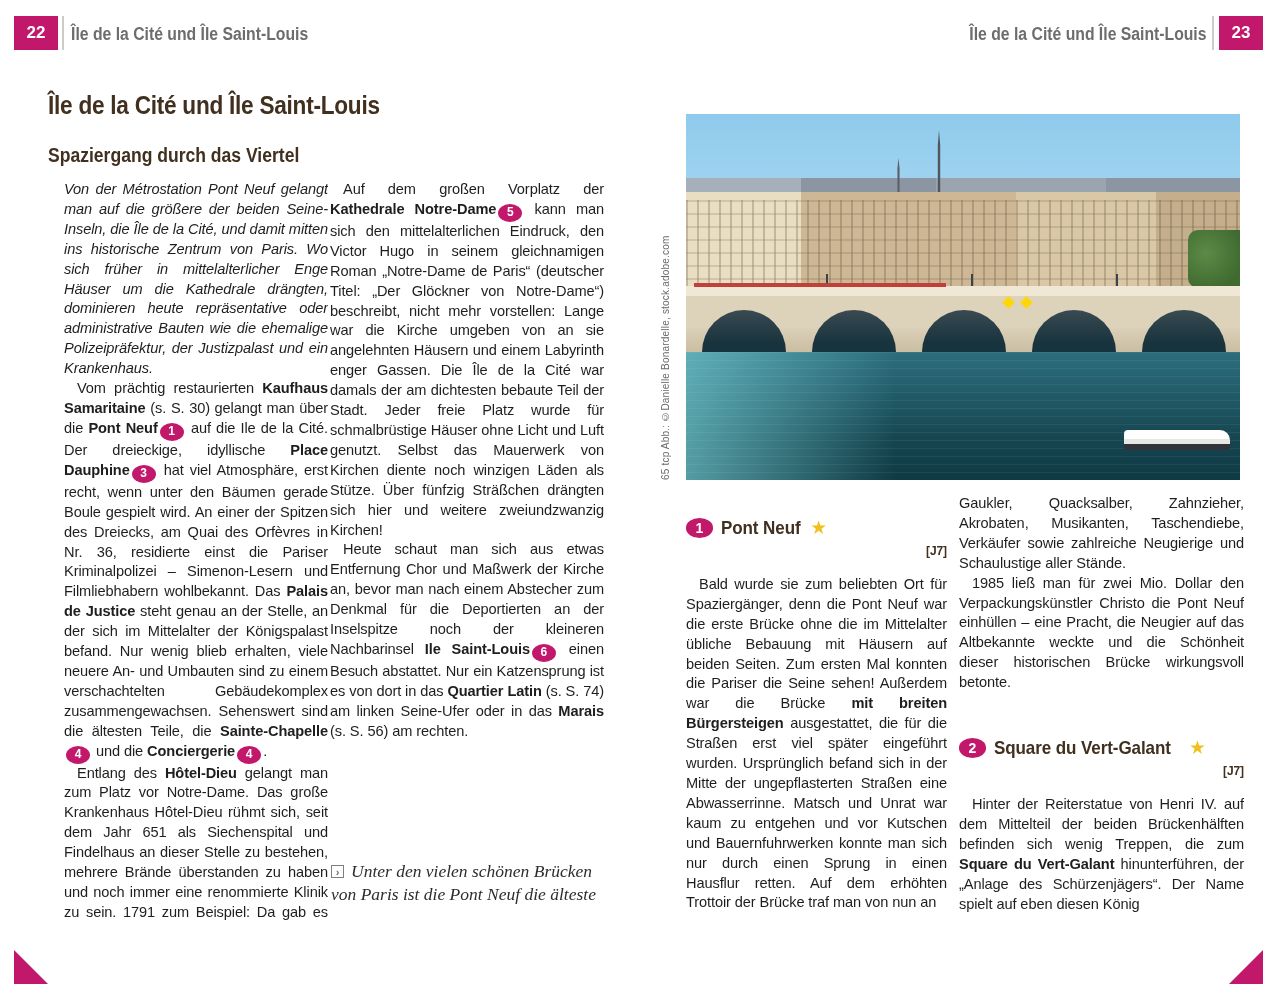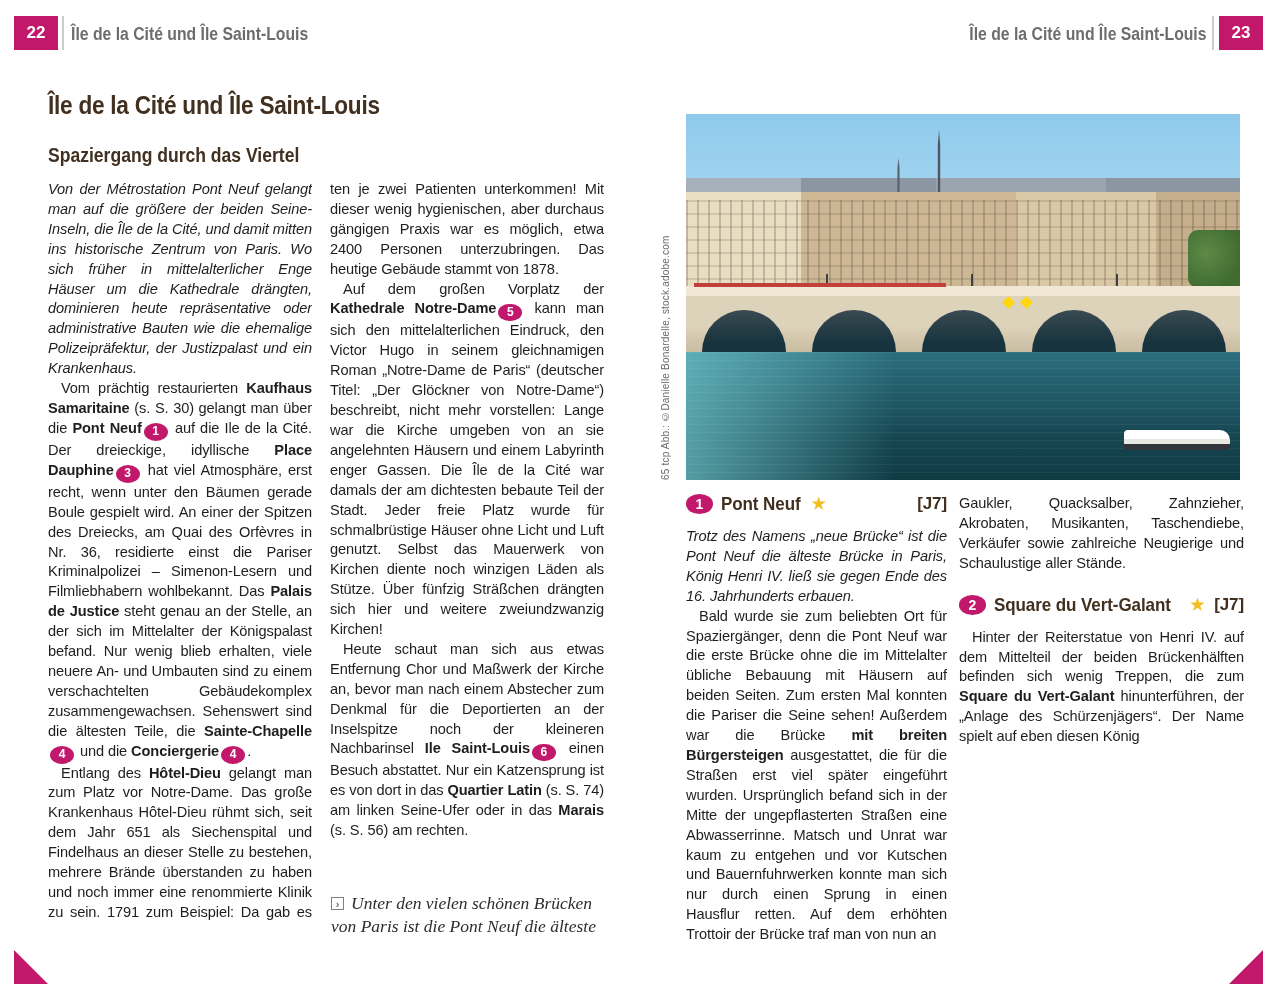"Von der Métrostation Pont Neuf" #lcol1 { left: 48px -> 64px }
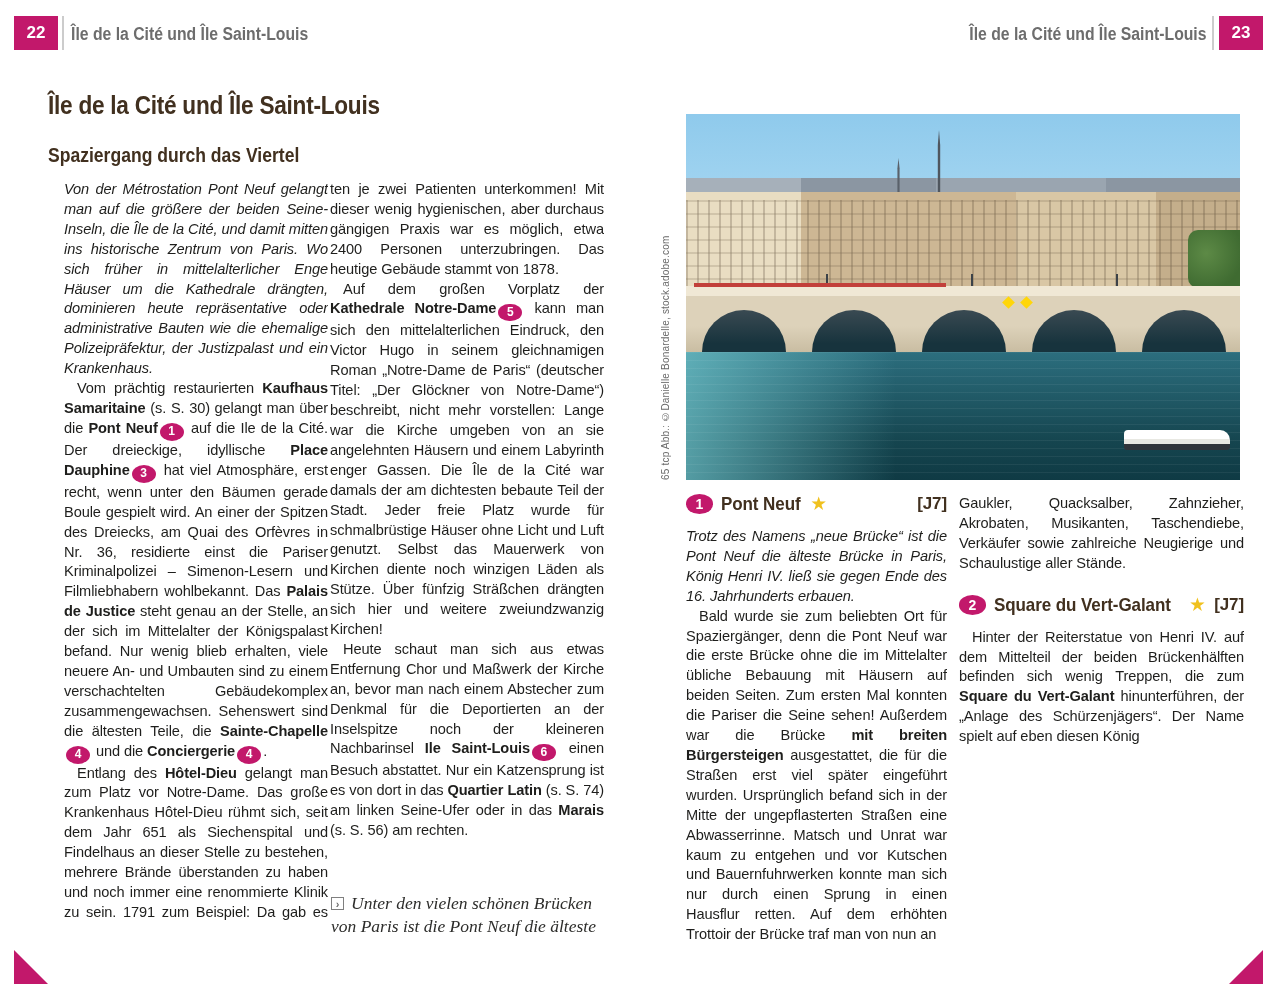"ten je zwei Patienten unterkommen!" p { html: <p><span>ten je zwei Patienten unterkommen! Mit dieser wenig hygienischen, aber durchaus gängigen Praxis war es möglich, etwa 2400 Personen unterzubringen. Das heutige Gebäude stammt von 1878.</span></p> -> none }
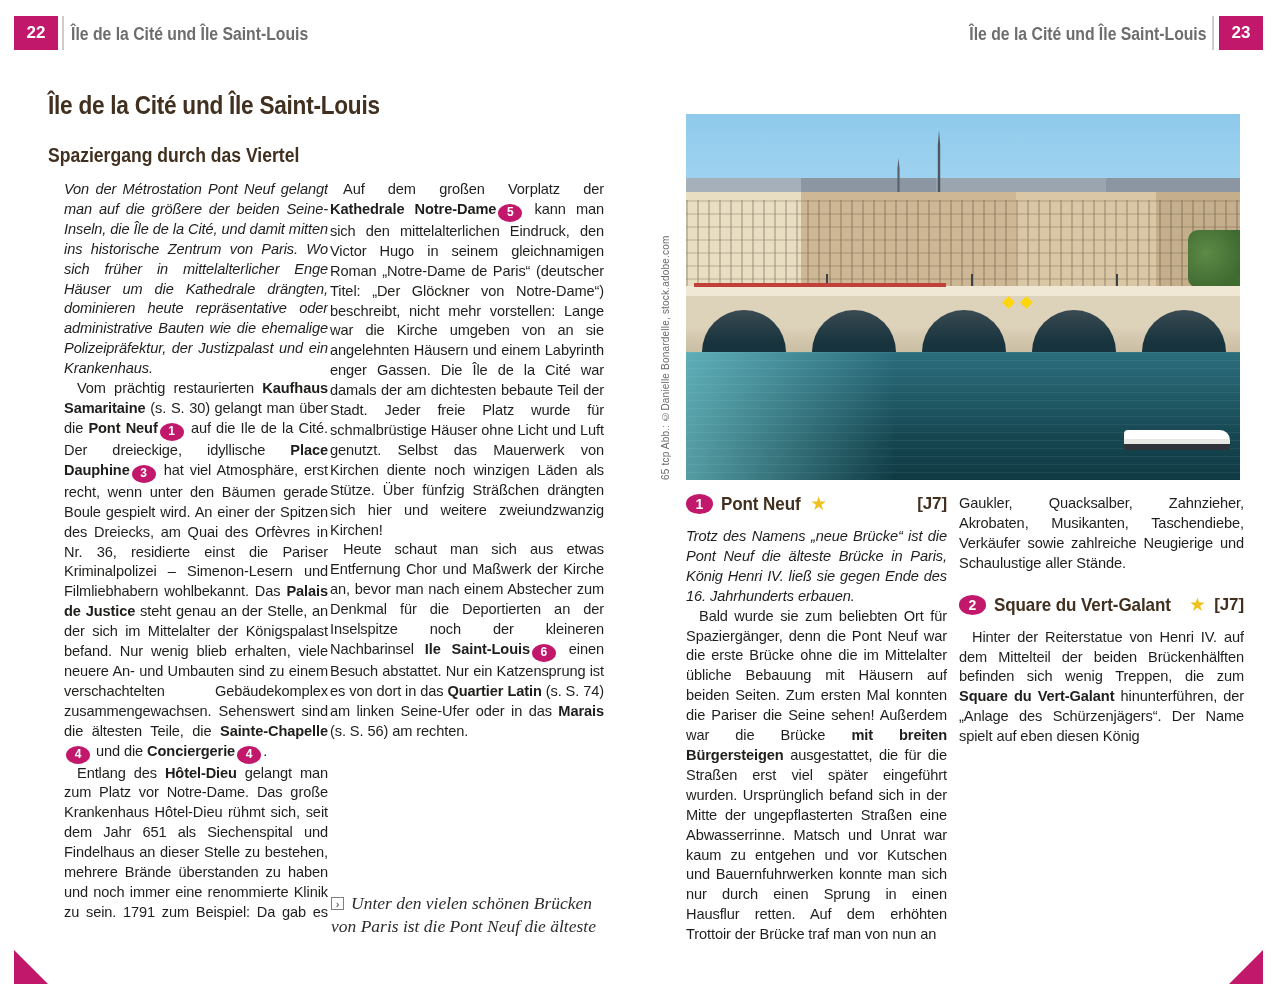"[J7]" .shead .grid { font-size: 17px -> 12px; margin-top: none -> 48px }
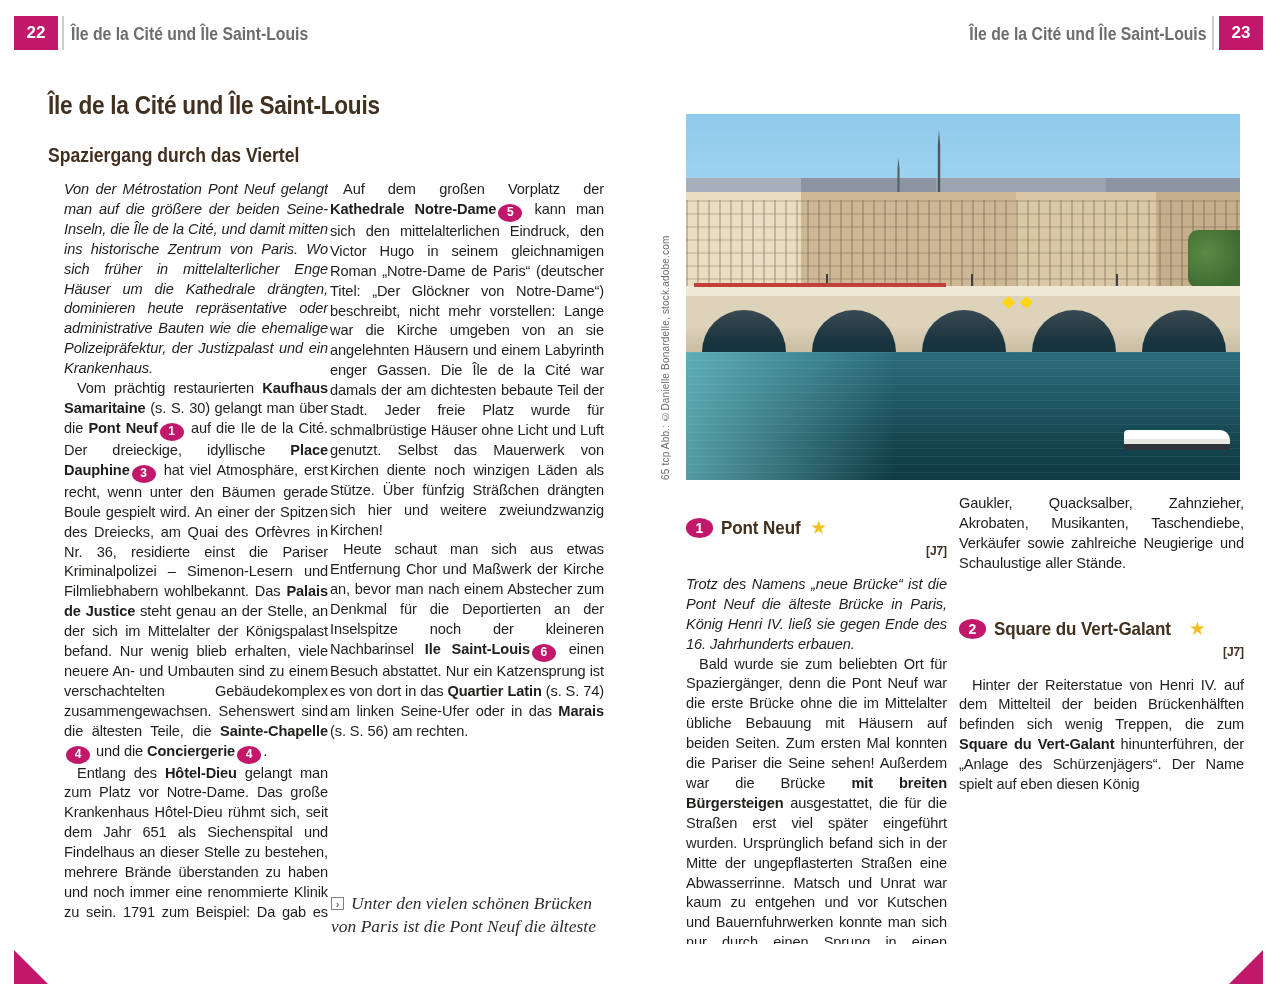"Trotz des Namens „neue Brücke“" p.lede { html: <p><span>Trotz des Namens „neue Brücke“ ist die Pont Neuf die älteste Brücke in Paris, König Henri IV. ließ sie gegen Ende des 16. Jahrhunderts erbauen.</span></p> -> none }
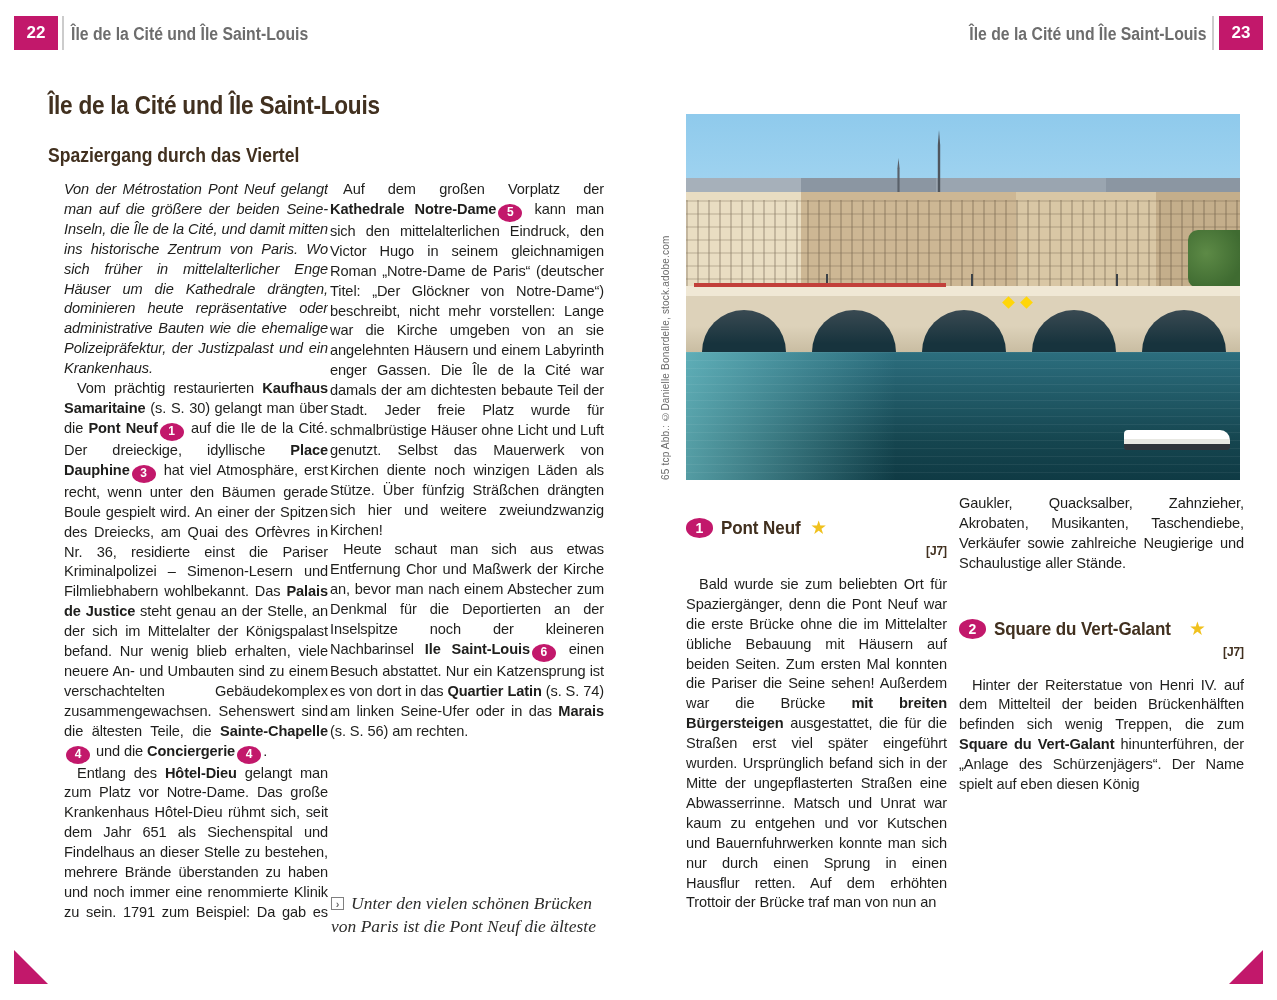"1985 ließ man für zwei" p.ind { html: none -> <p><span>1985 ließ man für zwei Mio. Dollar den Verpackungskünstler Christo die Pont Neuf einhüllen – eine Pracht, die Neugier auf das Altbekannte weckte und die Schönheit dieser historischen Brücke wirkungsvoll betonte.</span></p> }
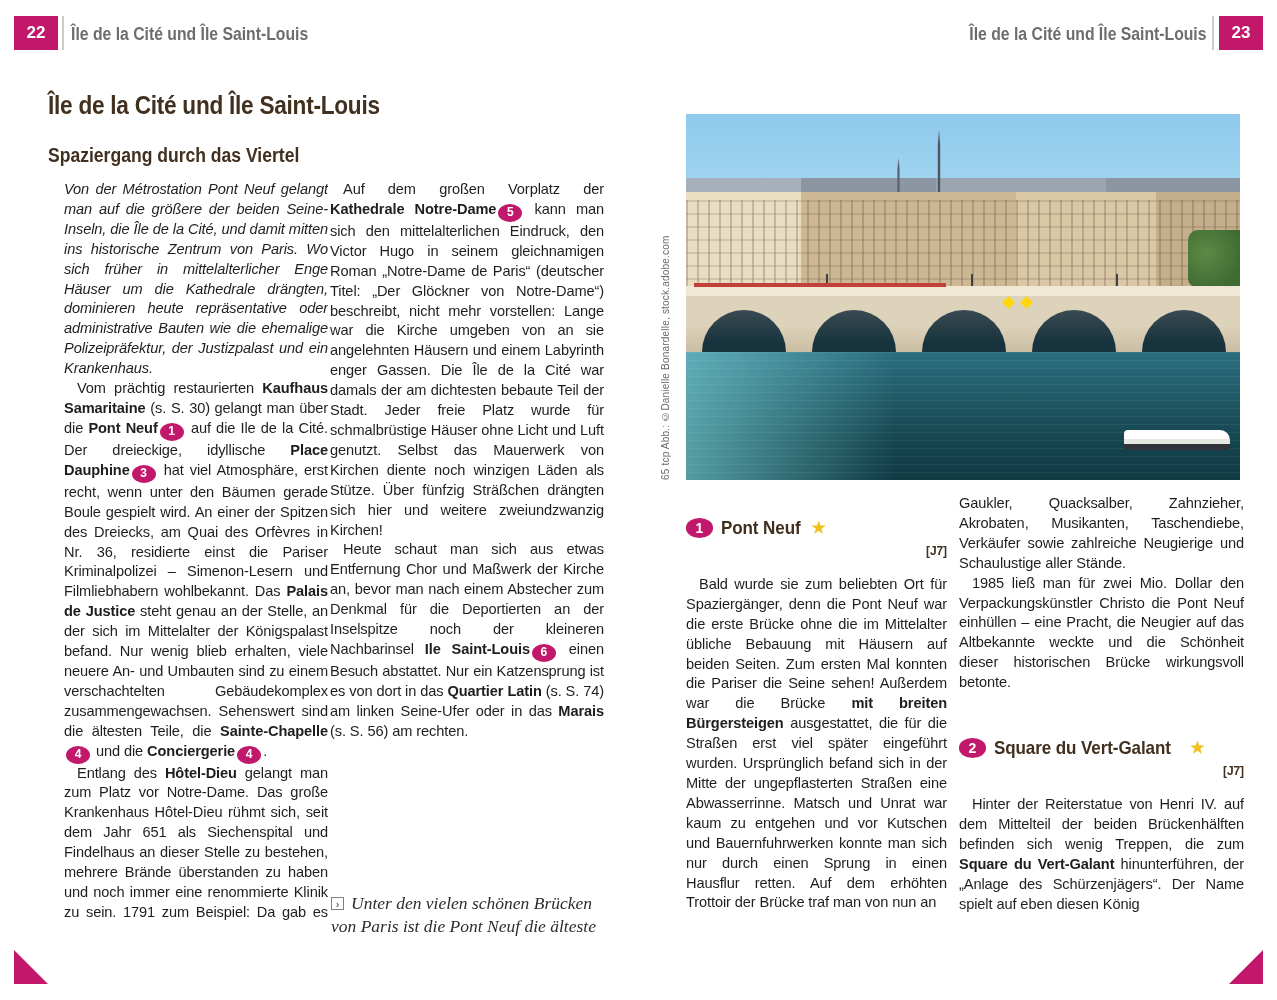"› Unter den vielen schönen" .caption { top: 892px -> 860px }
